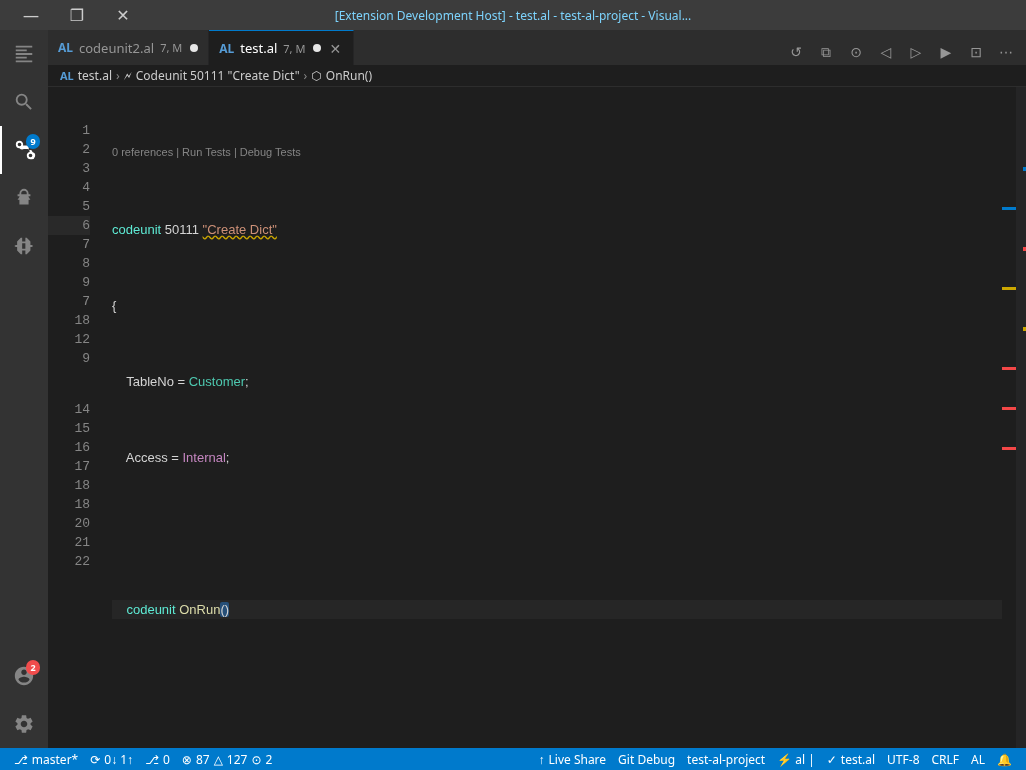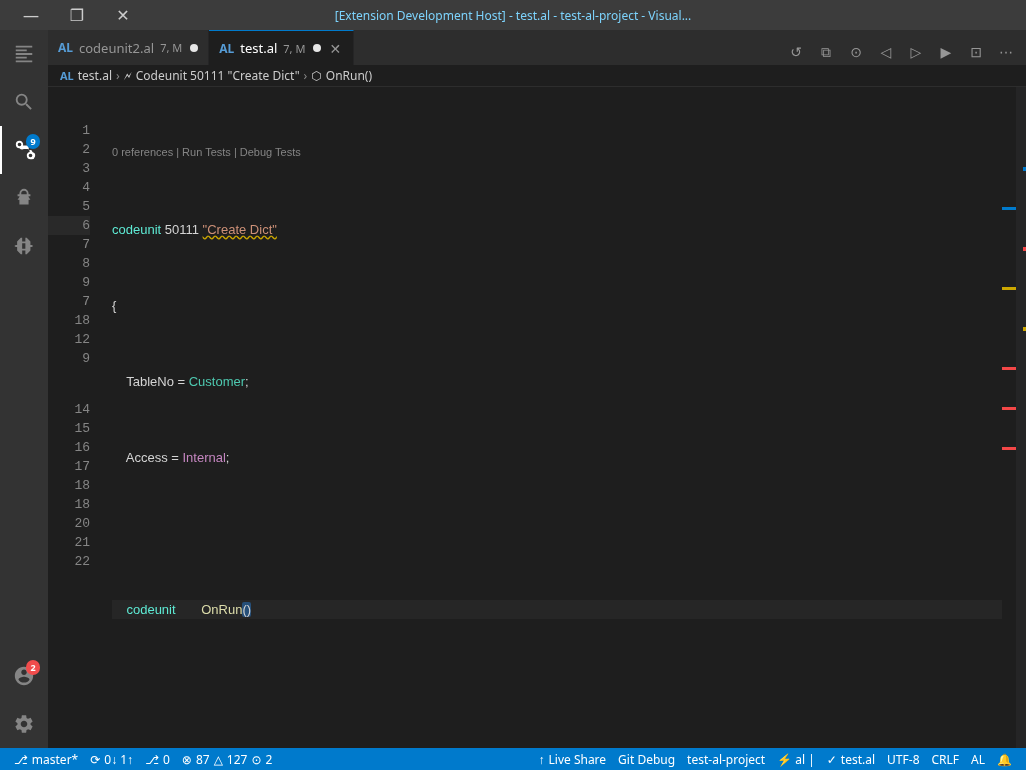"OnRun" .fn { margin-left: 22px -> none }
